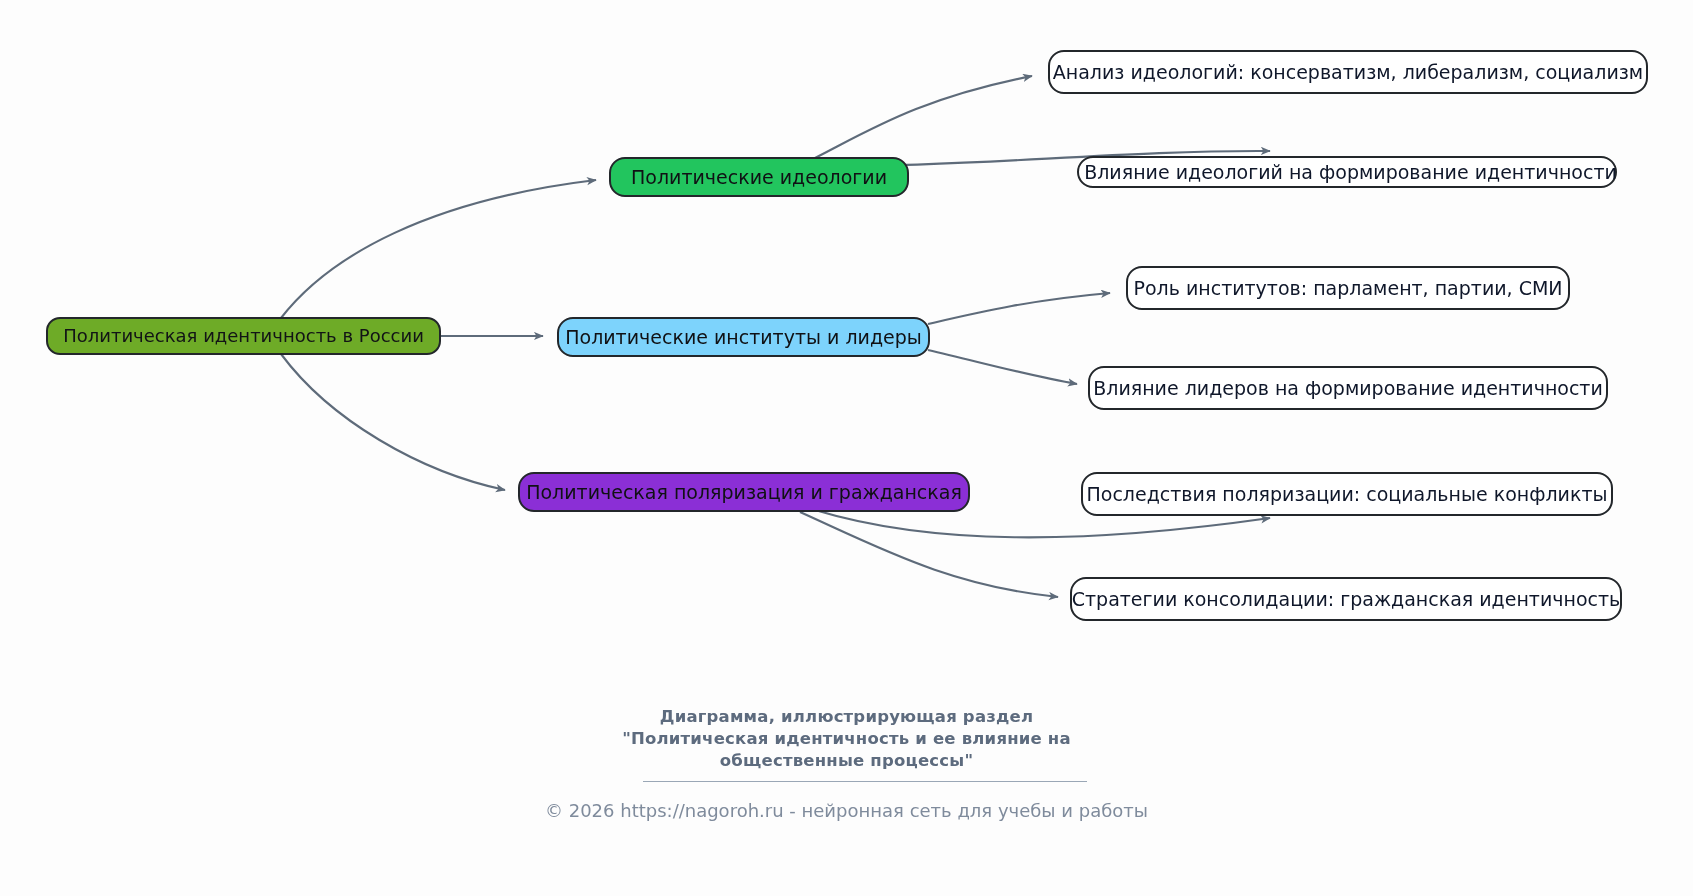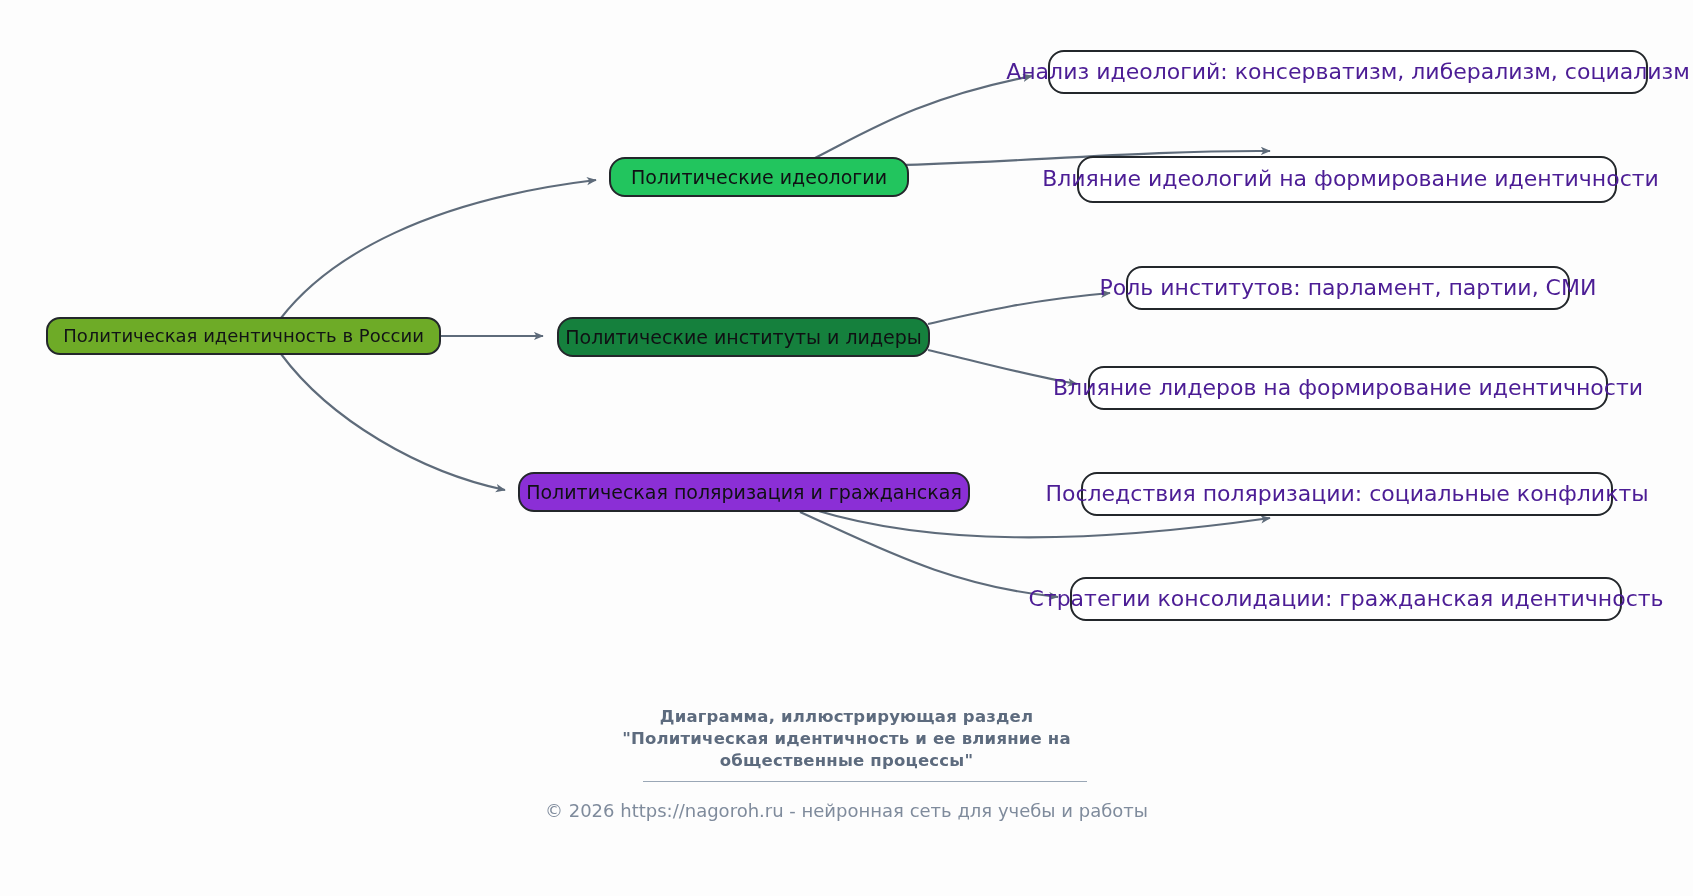"Анализ идеологий: консерватизм," .node-leaf { color: #4c1d95 -> #0f172a; font-size: 22px -> 19px }
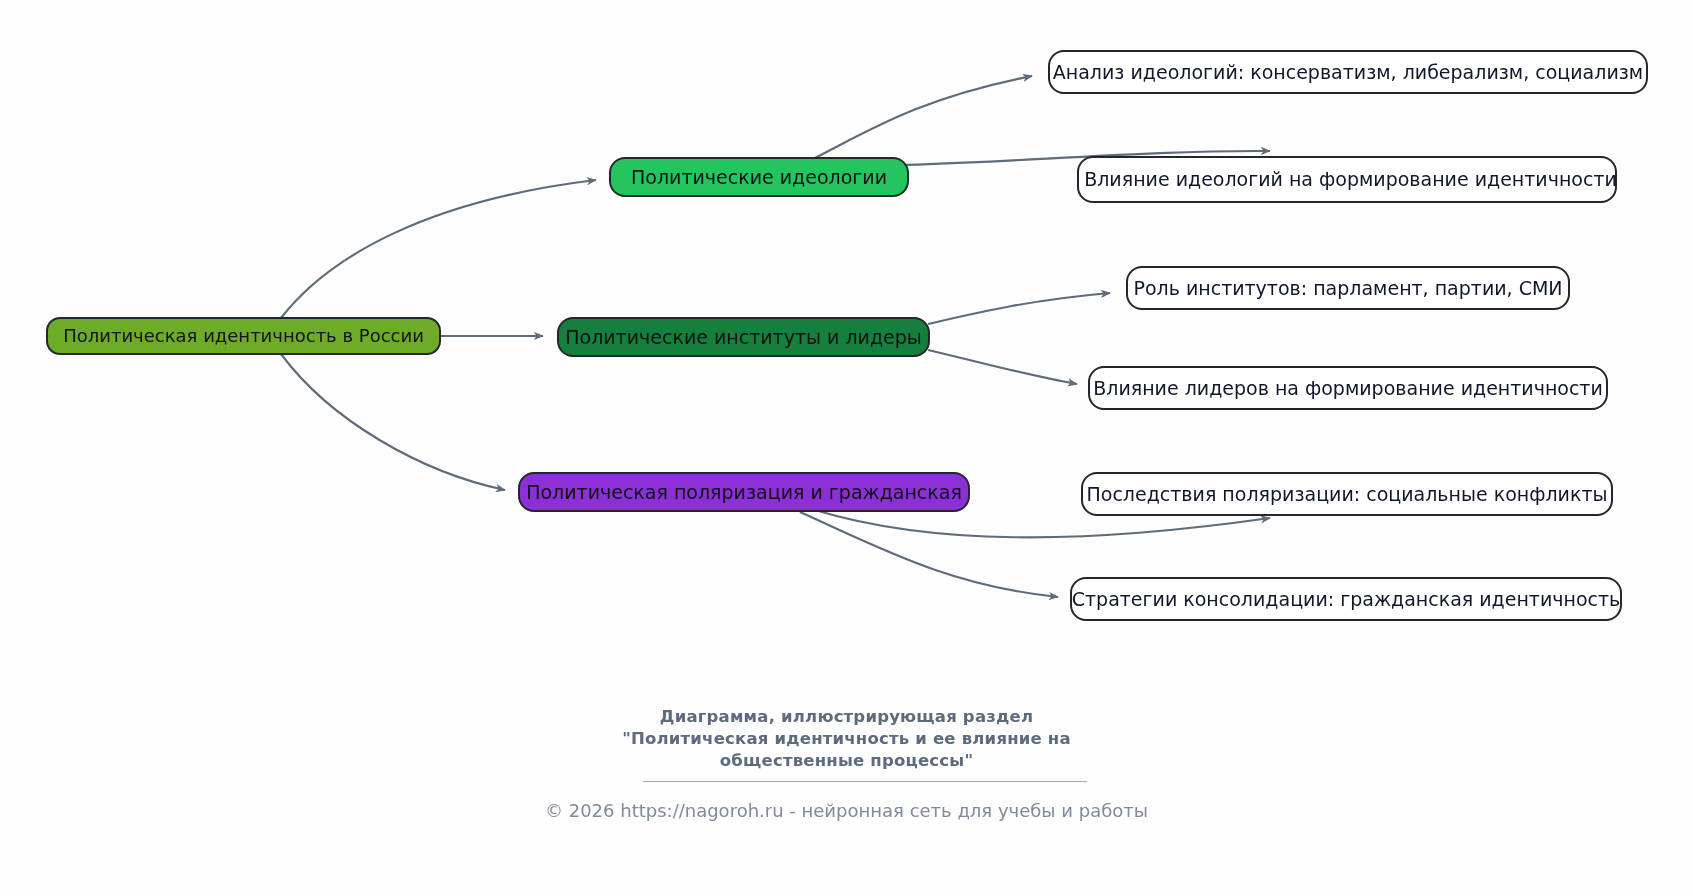"Влияние идеологий на формирование" div.node { height: 47px -> 32px }
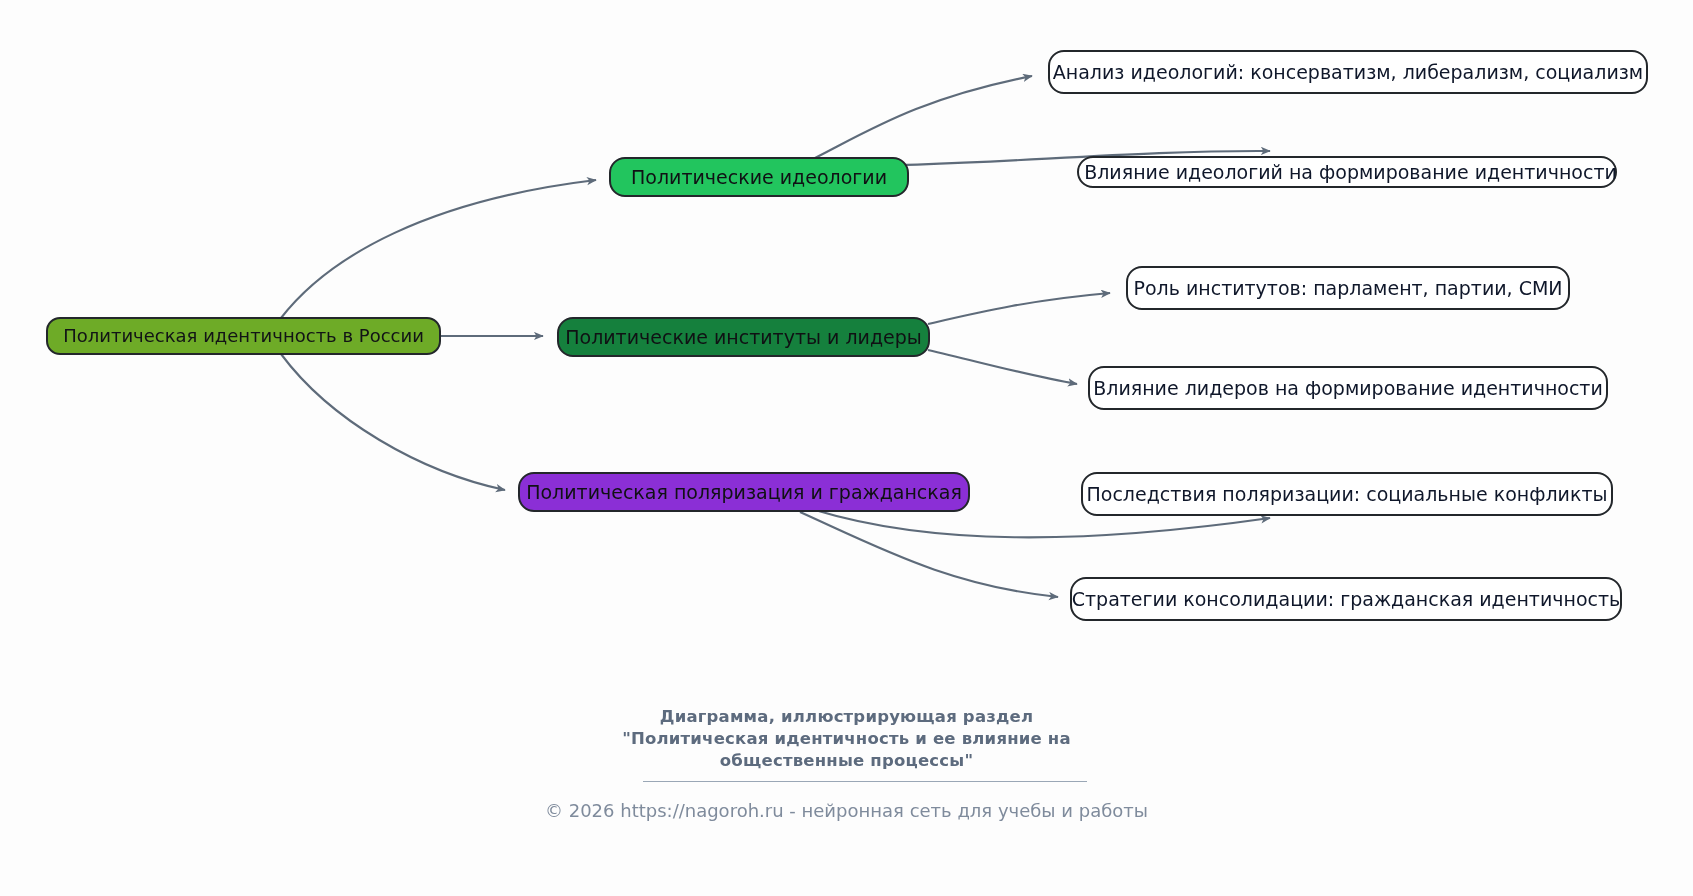"Политические институты и лидеры" div.node { background: #15803d -> #7dd3fc }
